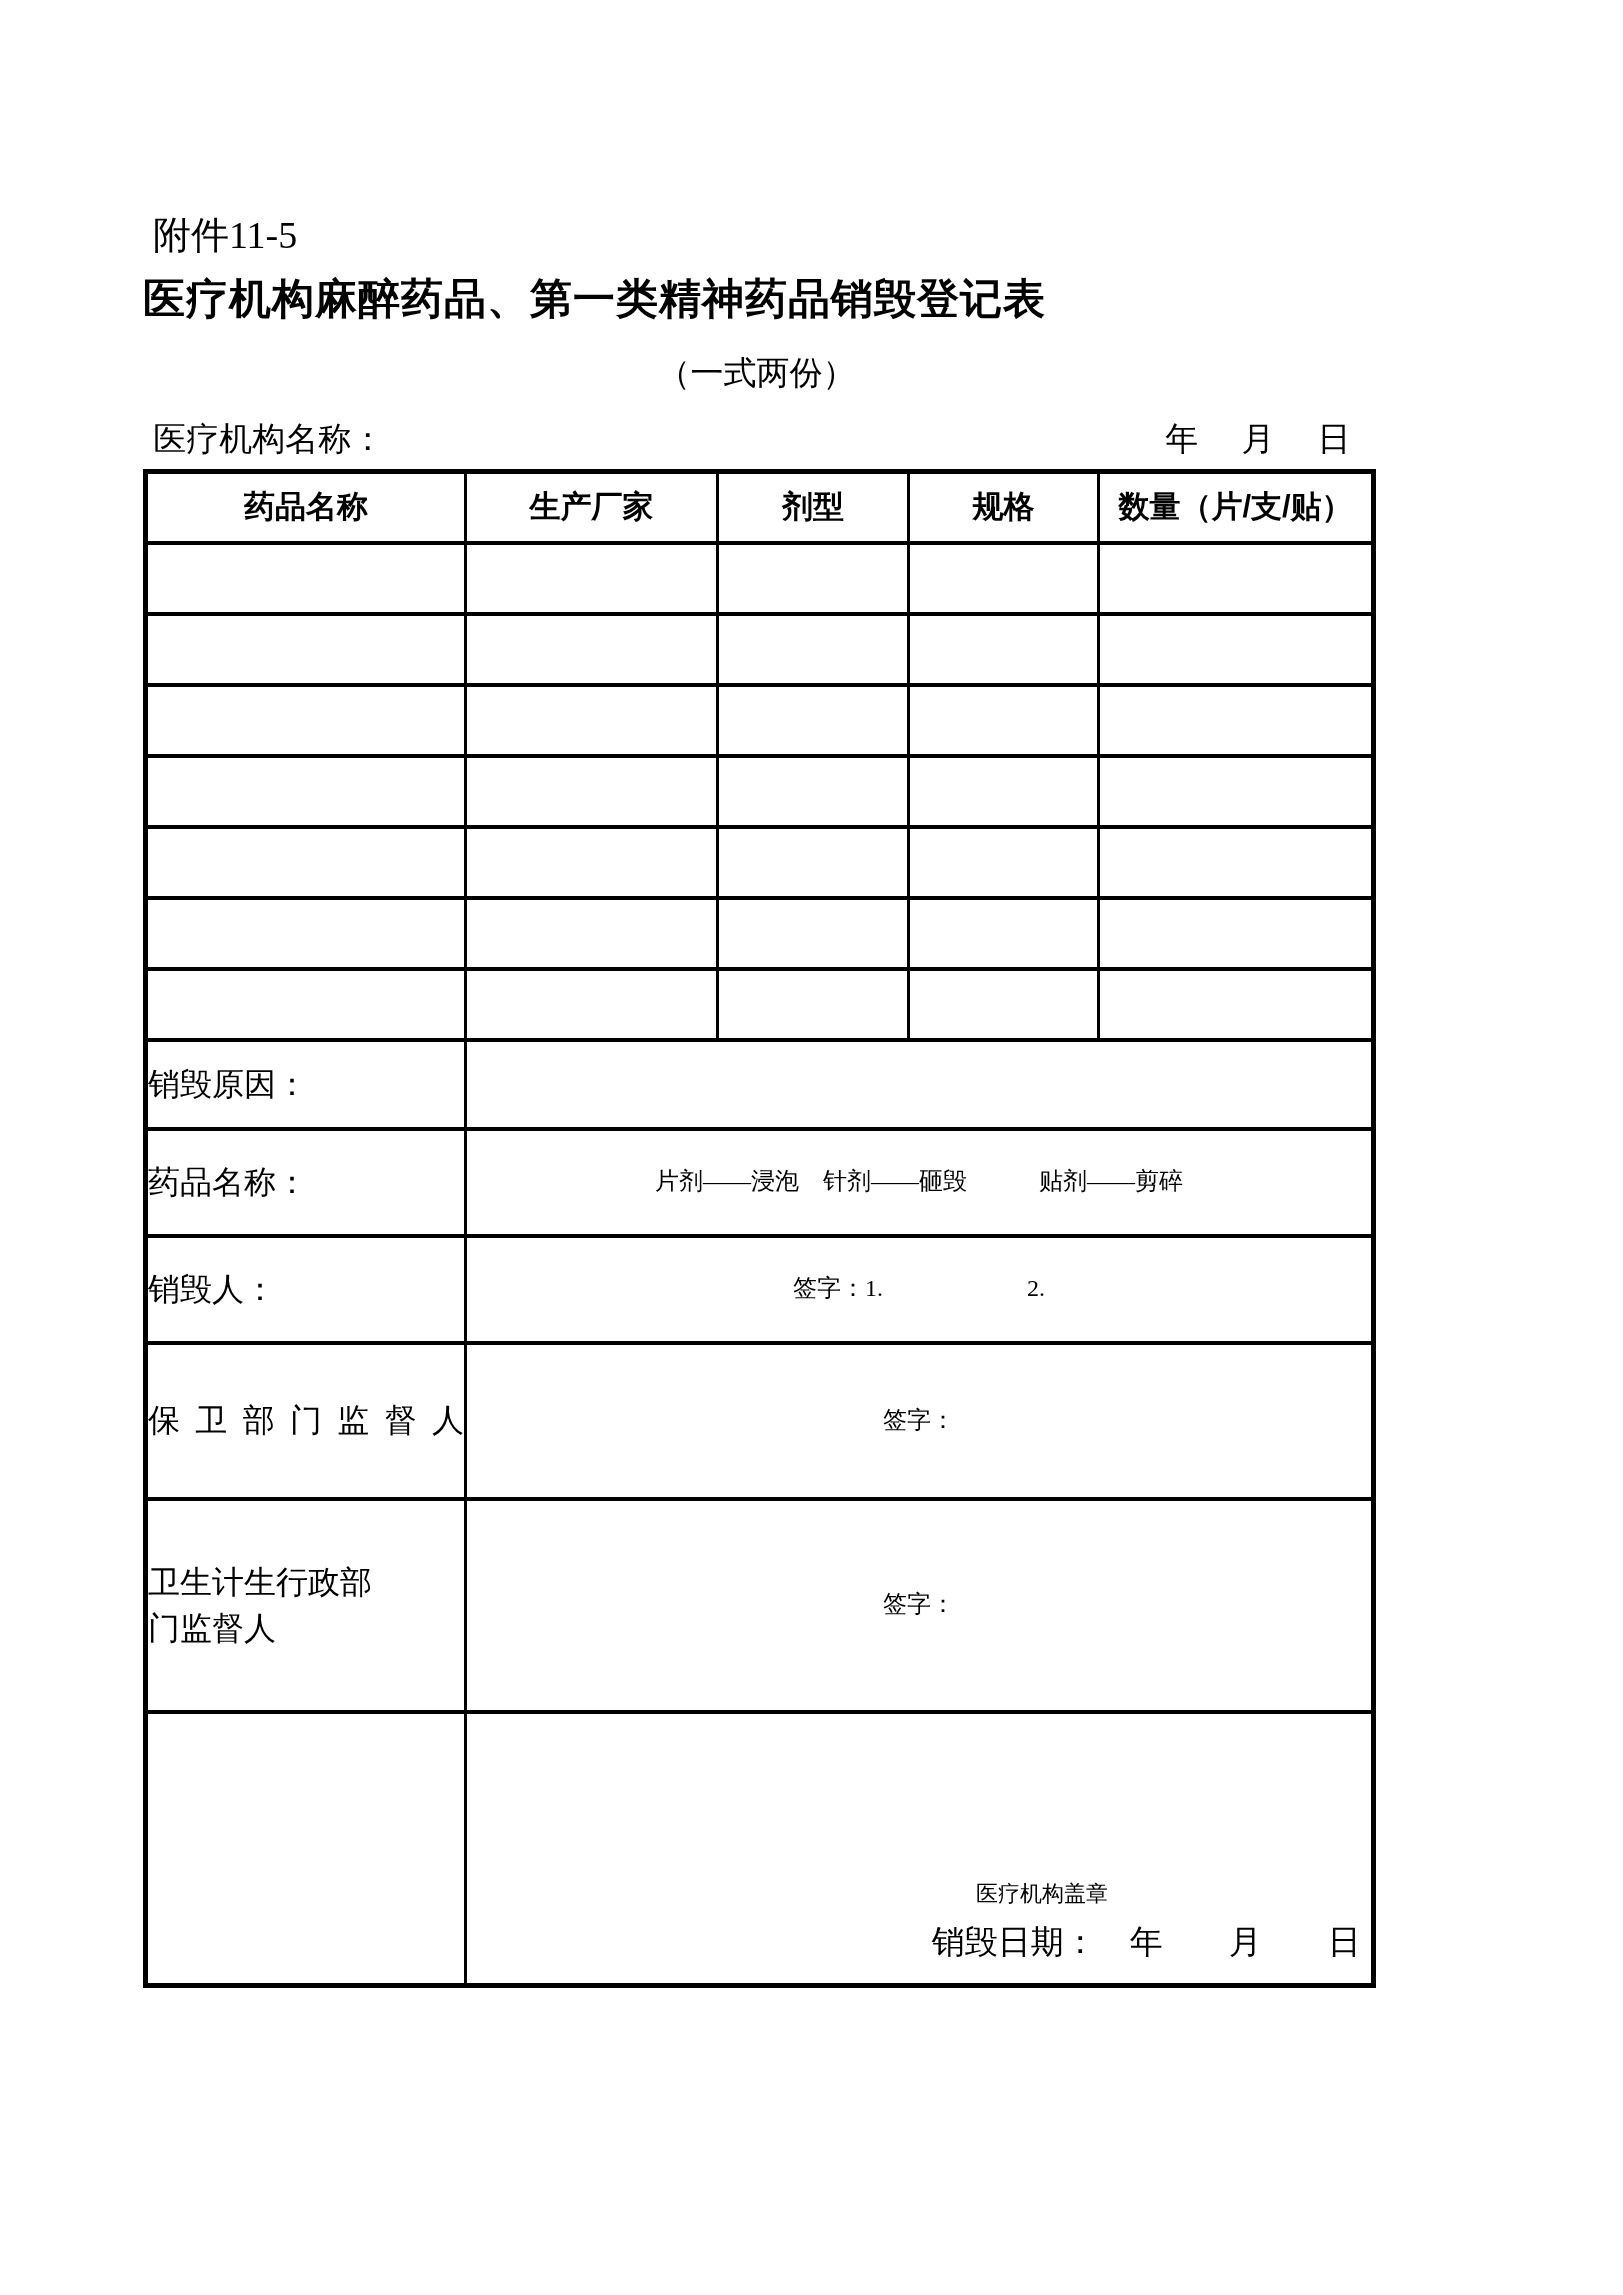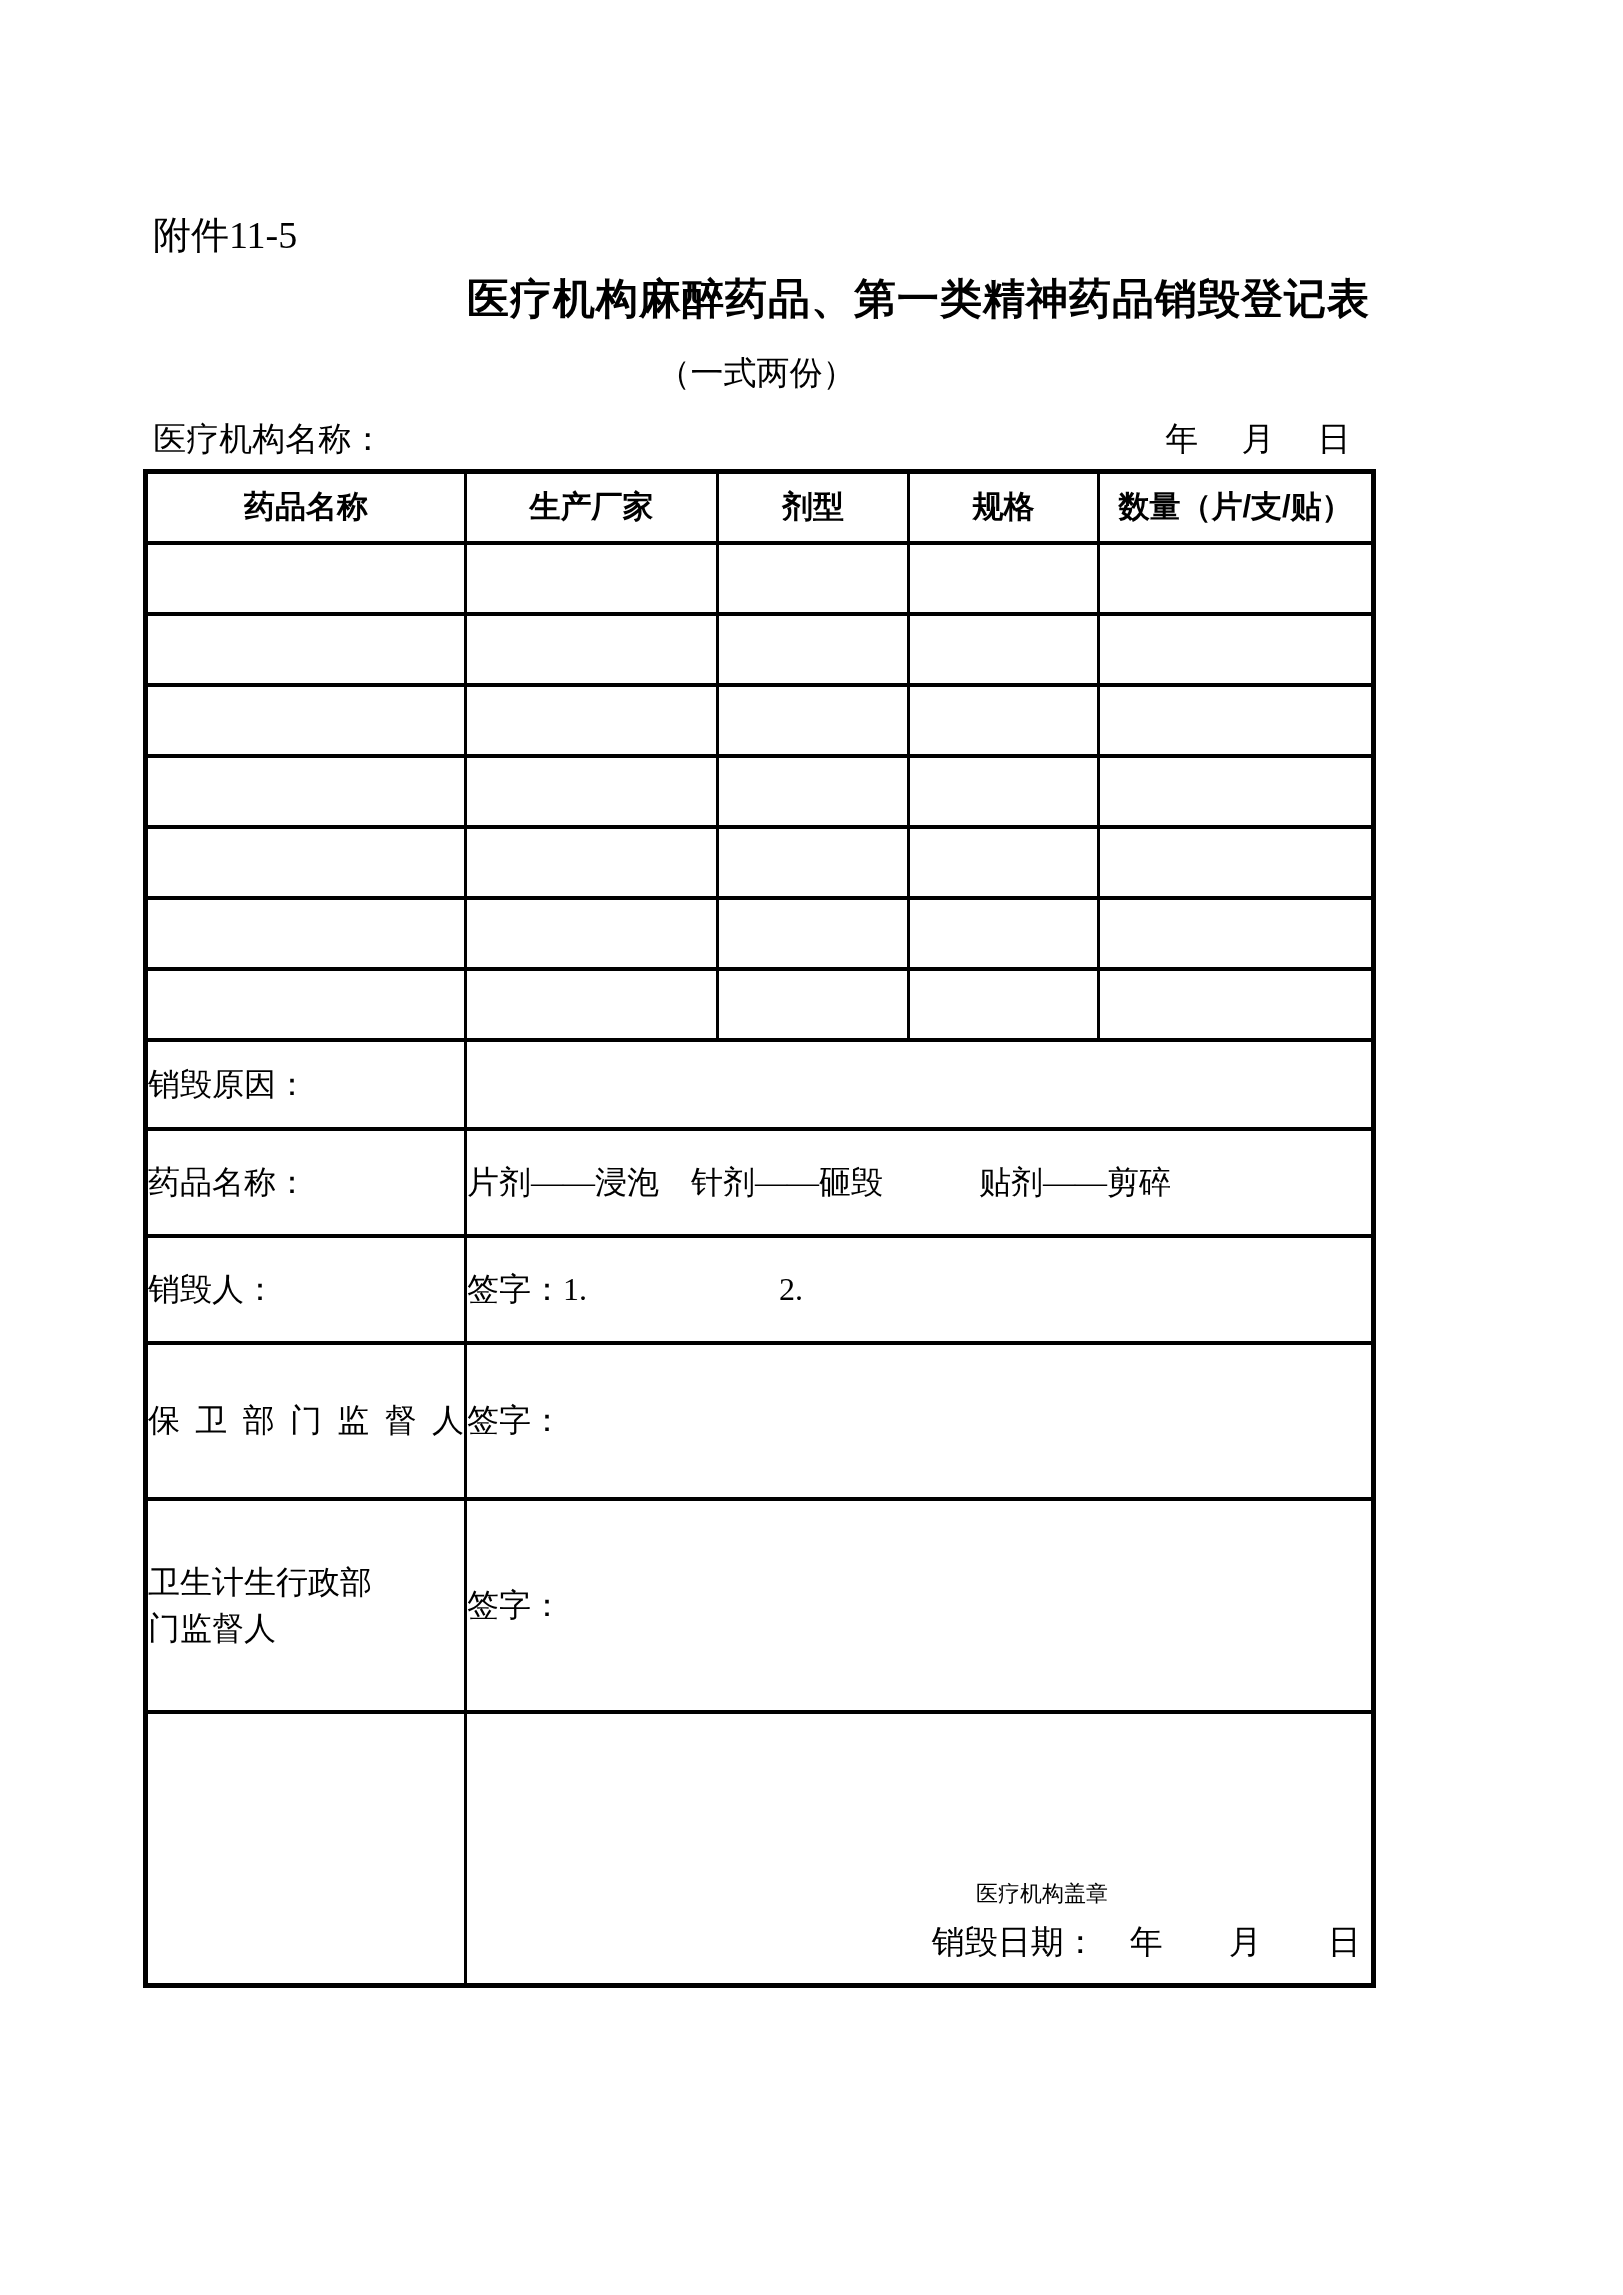"医疗机构麻醉药品、第一类精神药品销毁登记表" .title { text-align: right -> left }
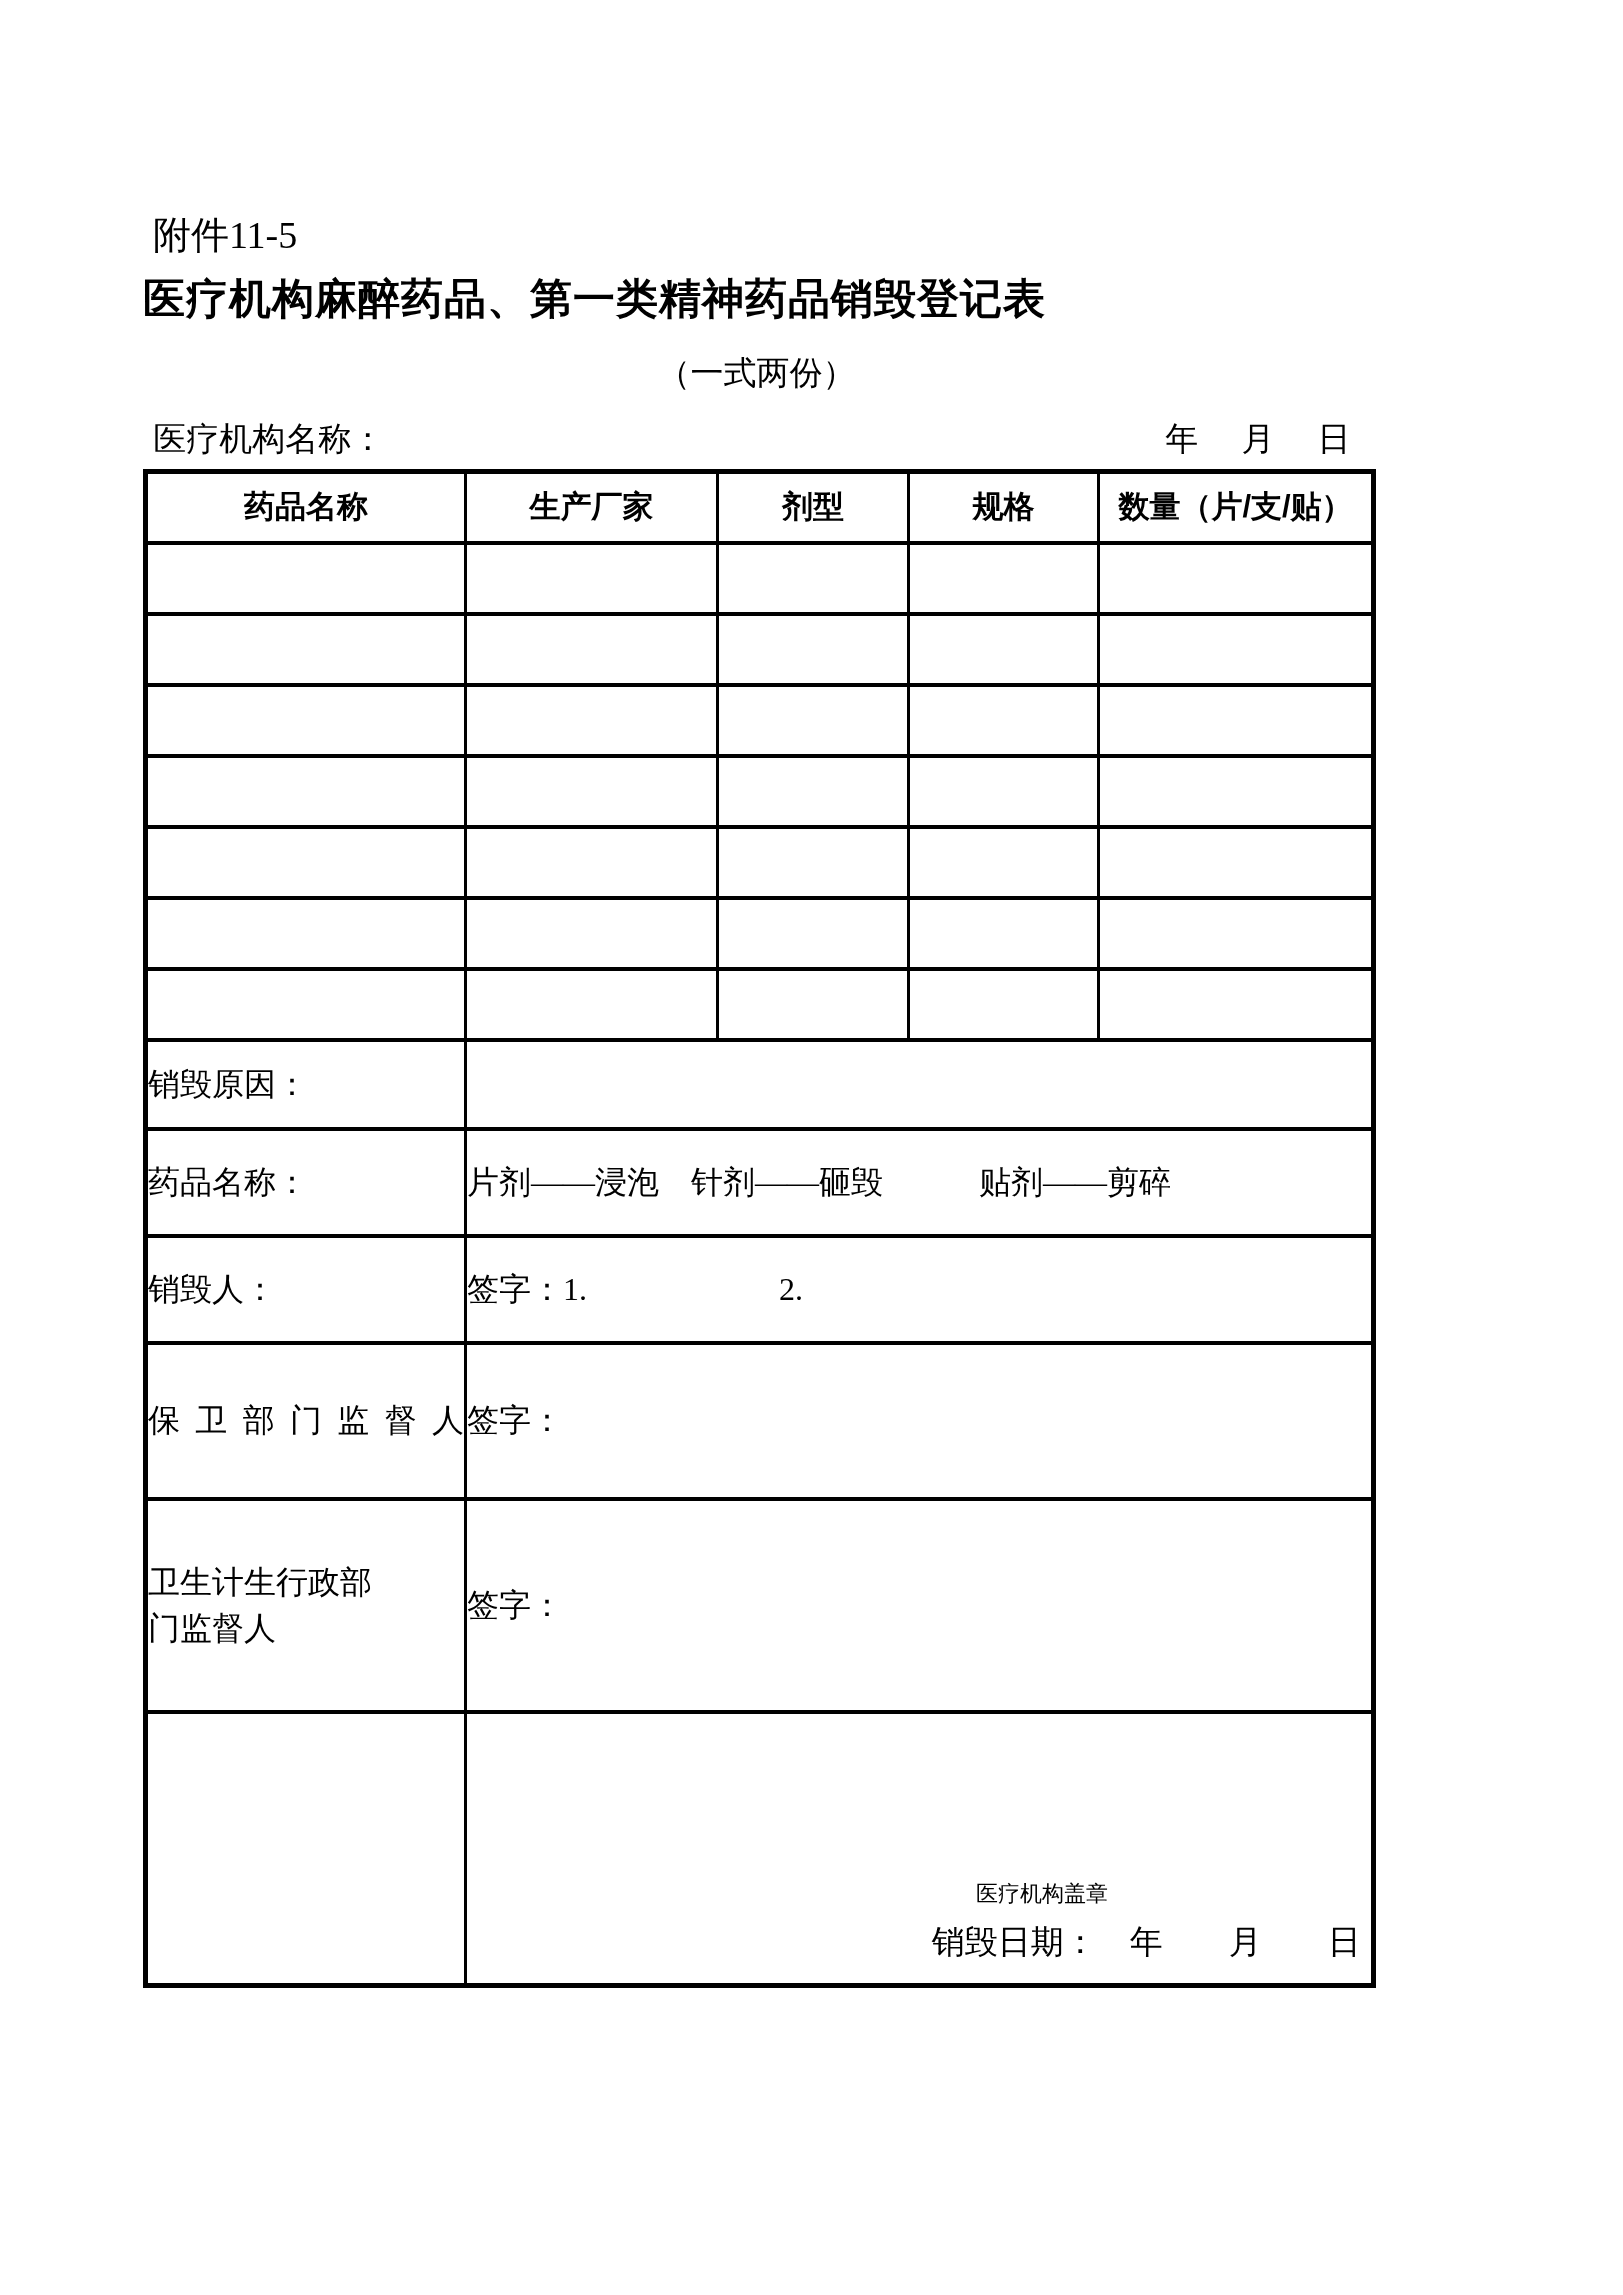"片剂——浸泡 针剂——砸毁 贴剂——剪碎" td.value-cell { font-size: 32px -> 24px; text-align: none -> center }
